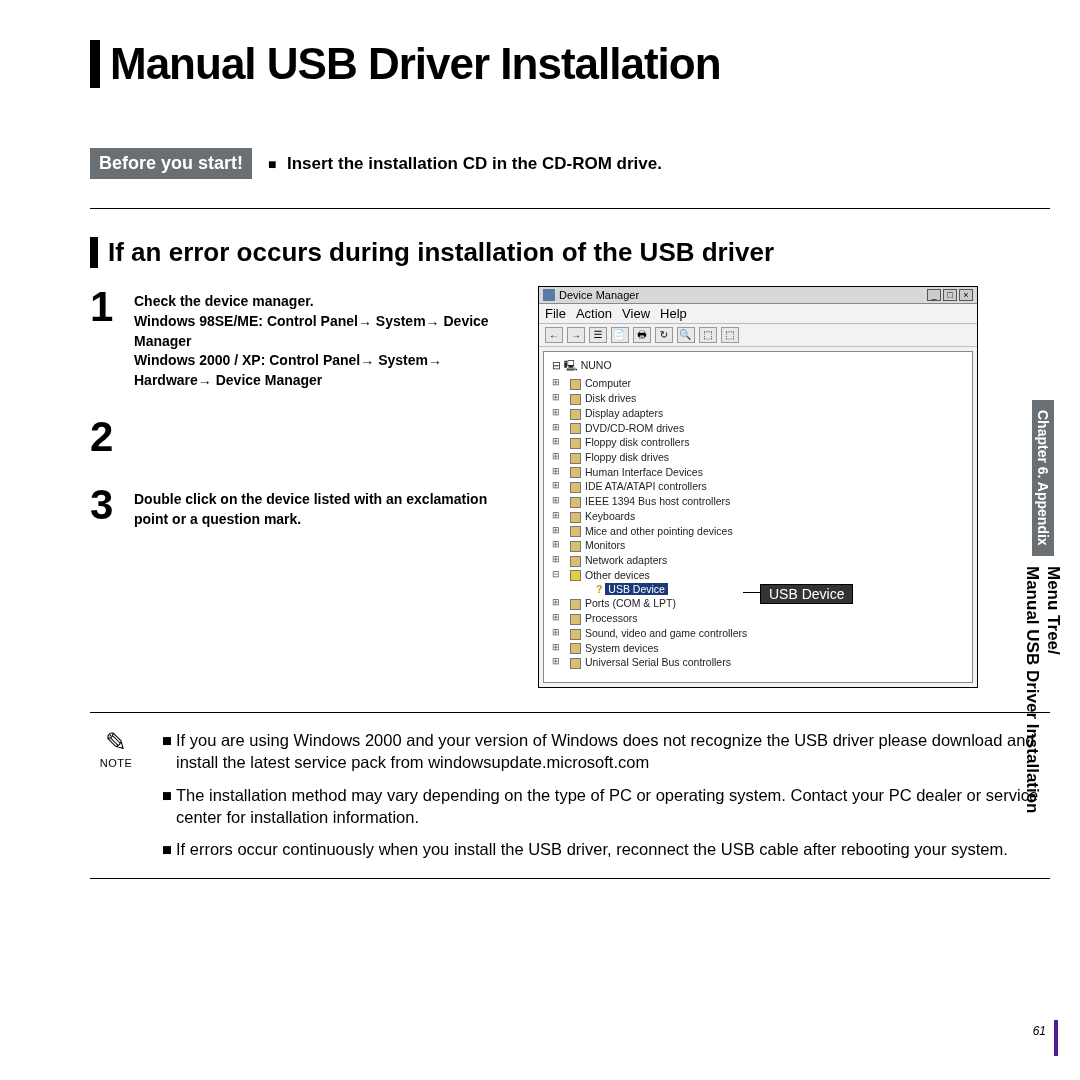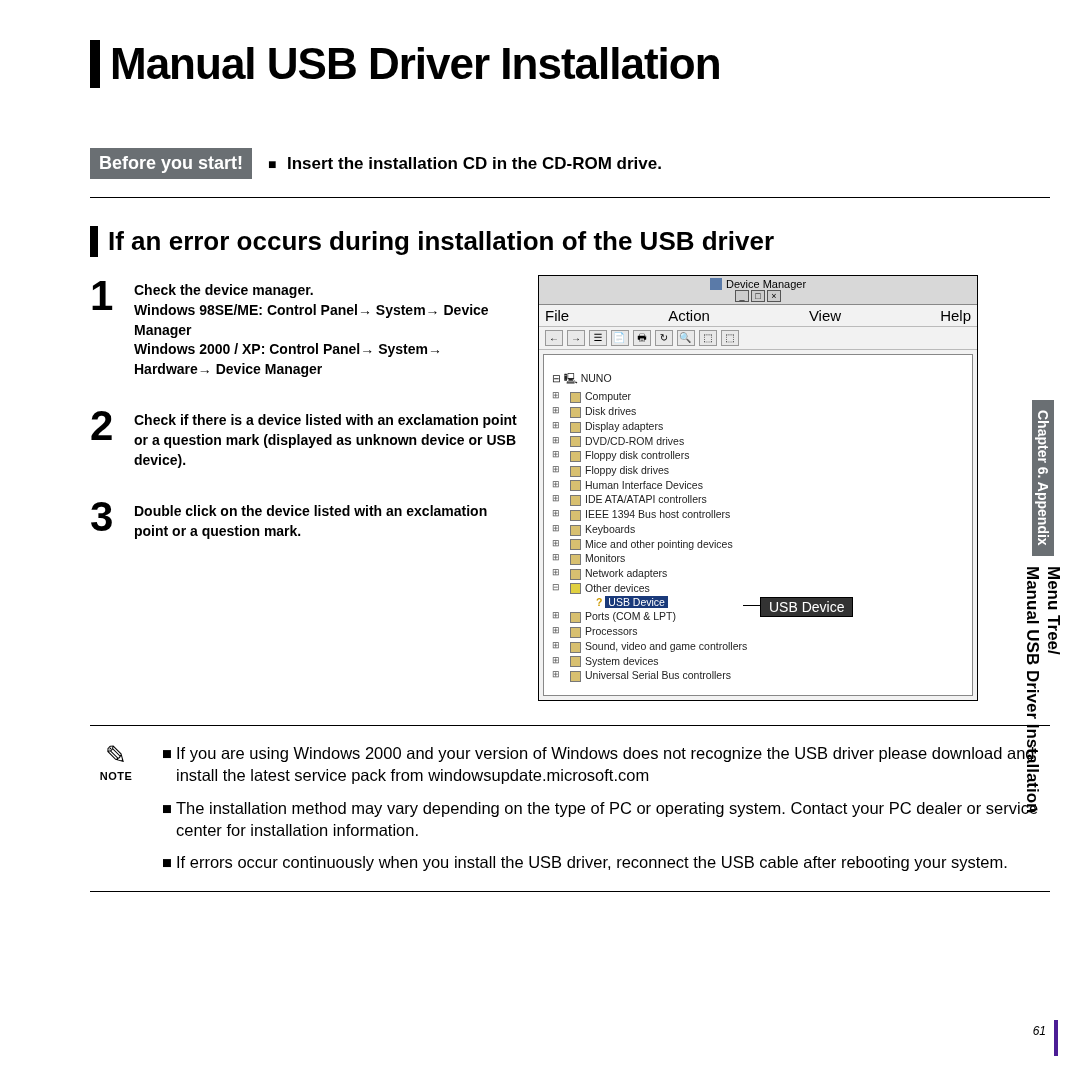"Before you start!" .before-row { padding-bottom: 18px -> 29px }
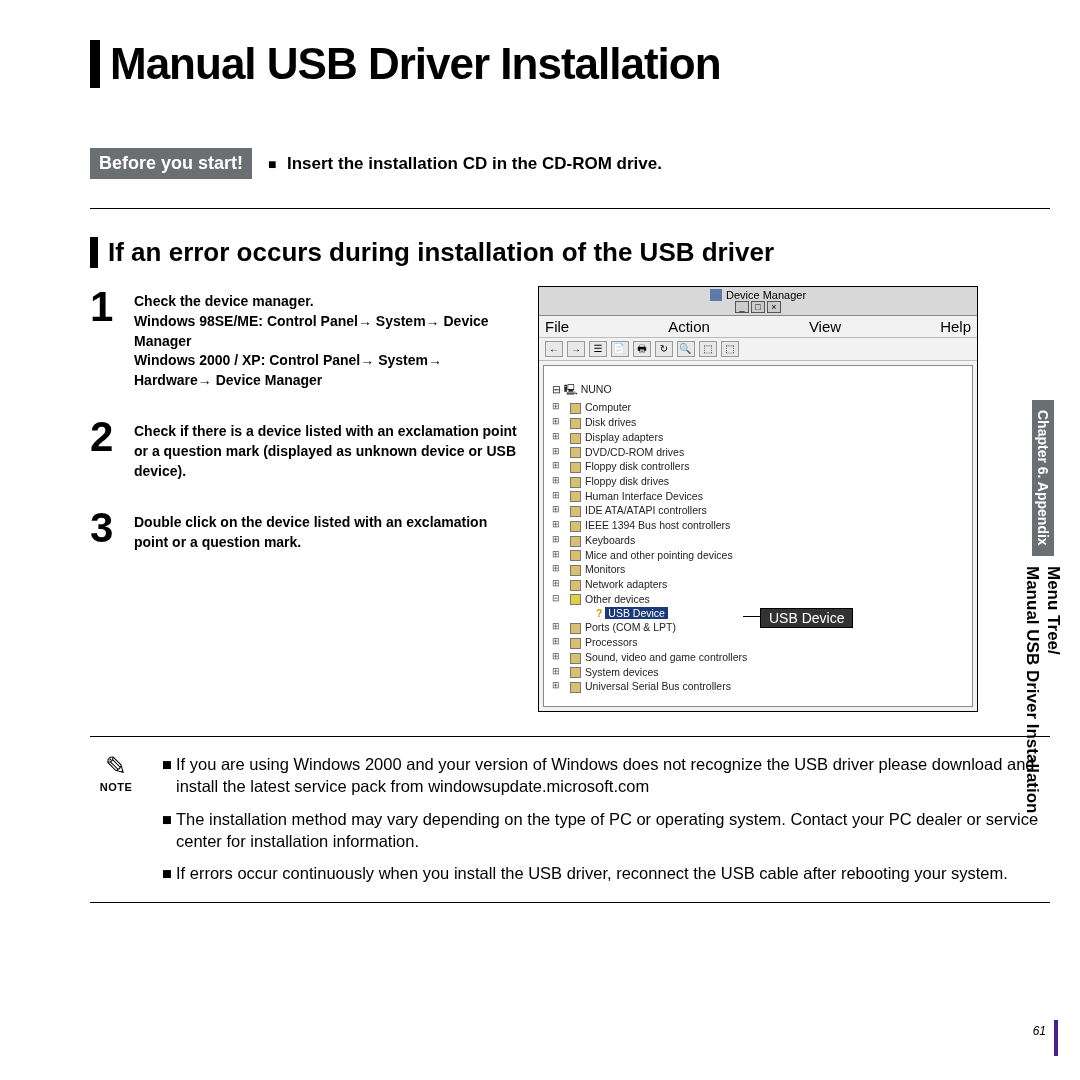"Device Manager" .dm-title { flex-direction: column -> none }
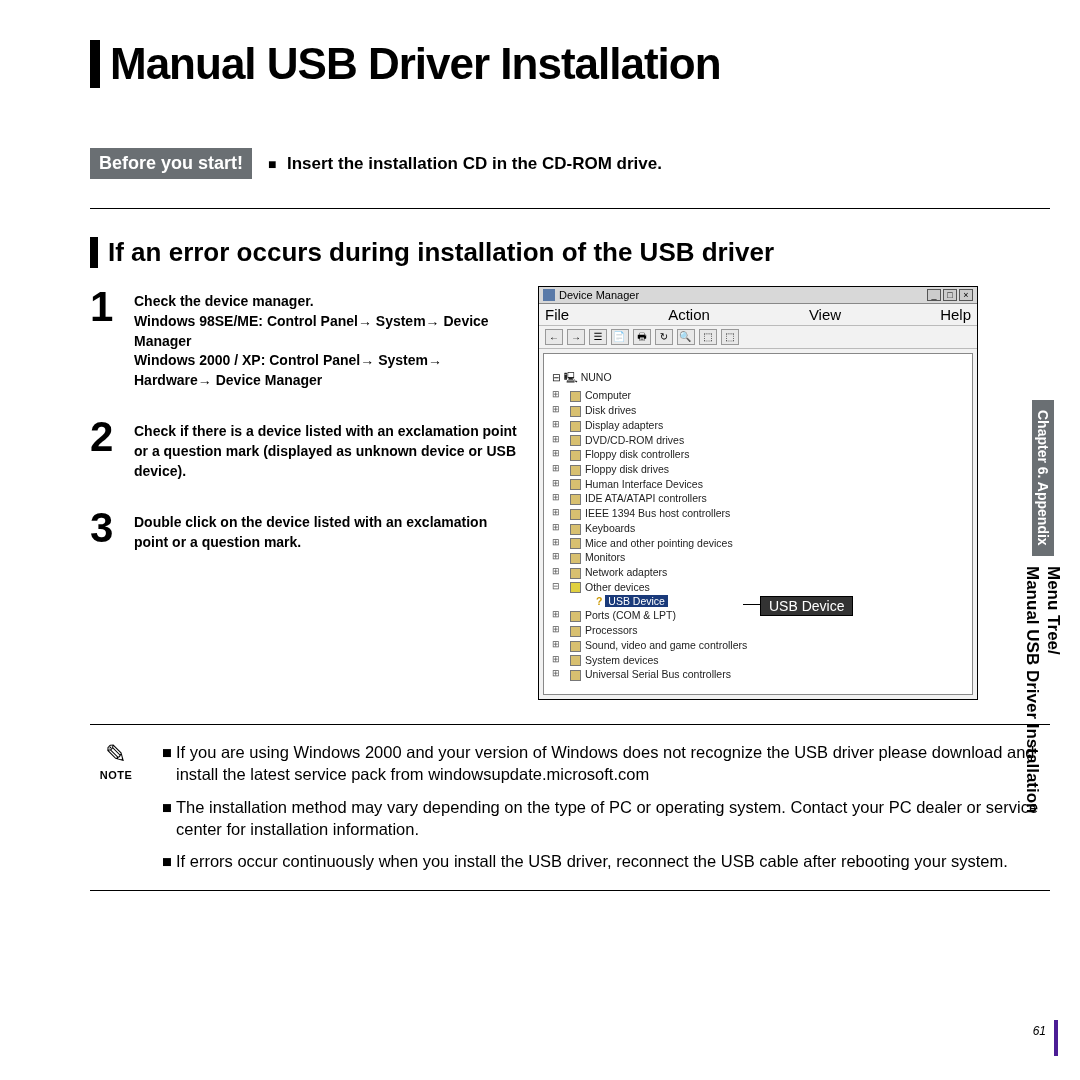"File" .dm-menu { font-size: 15px -> 13px; justify-content: space-between -> none }
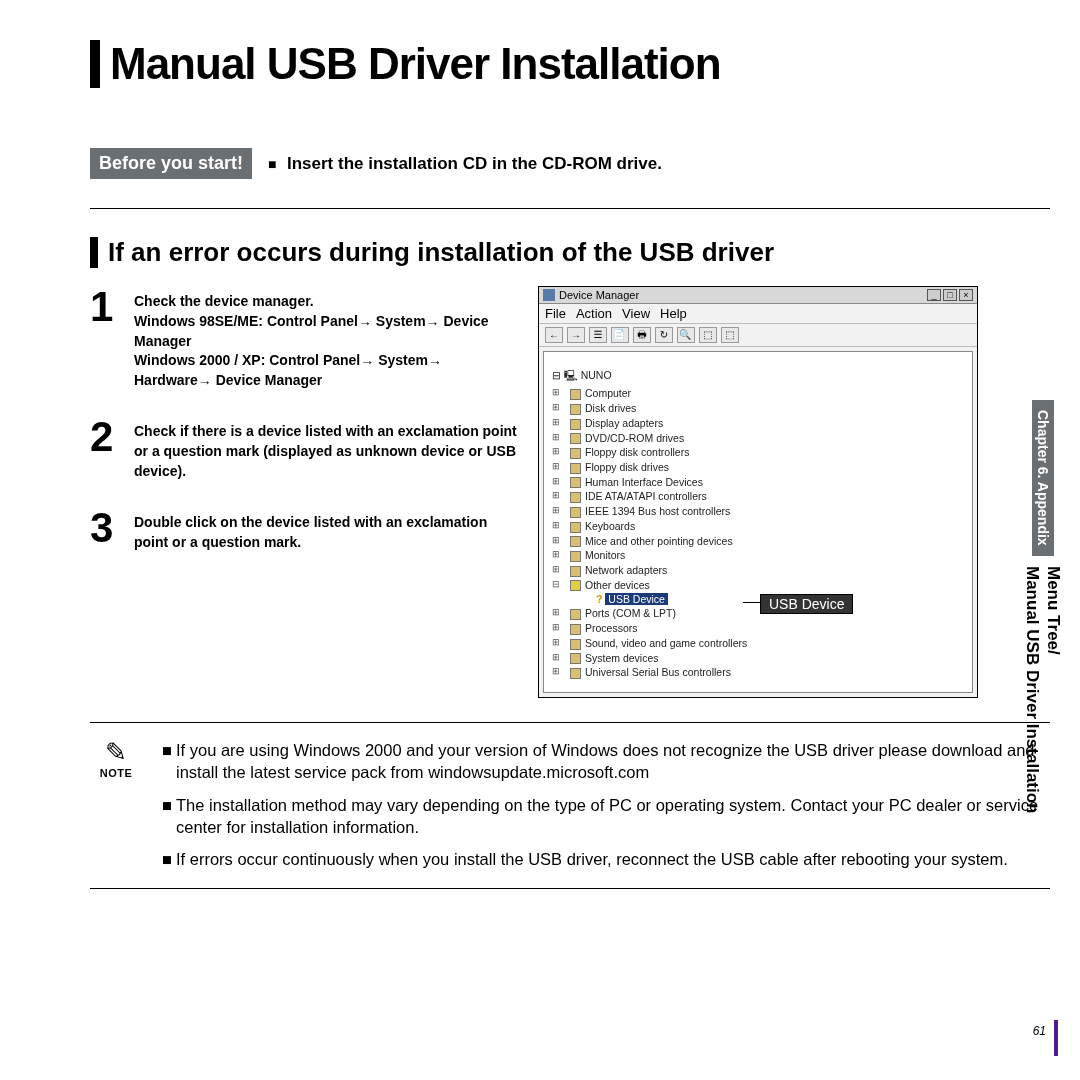"⊟ 🖳 NUNO" .dm-tree { padding: 16px 6px 12px 6px -> 6px 6px 12px 6px }
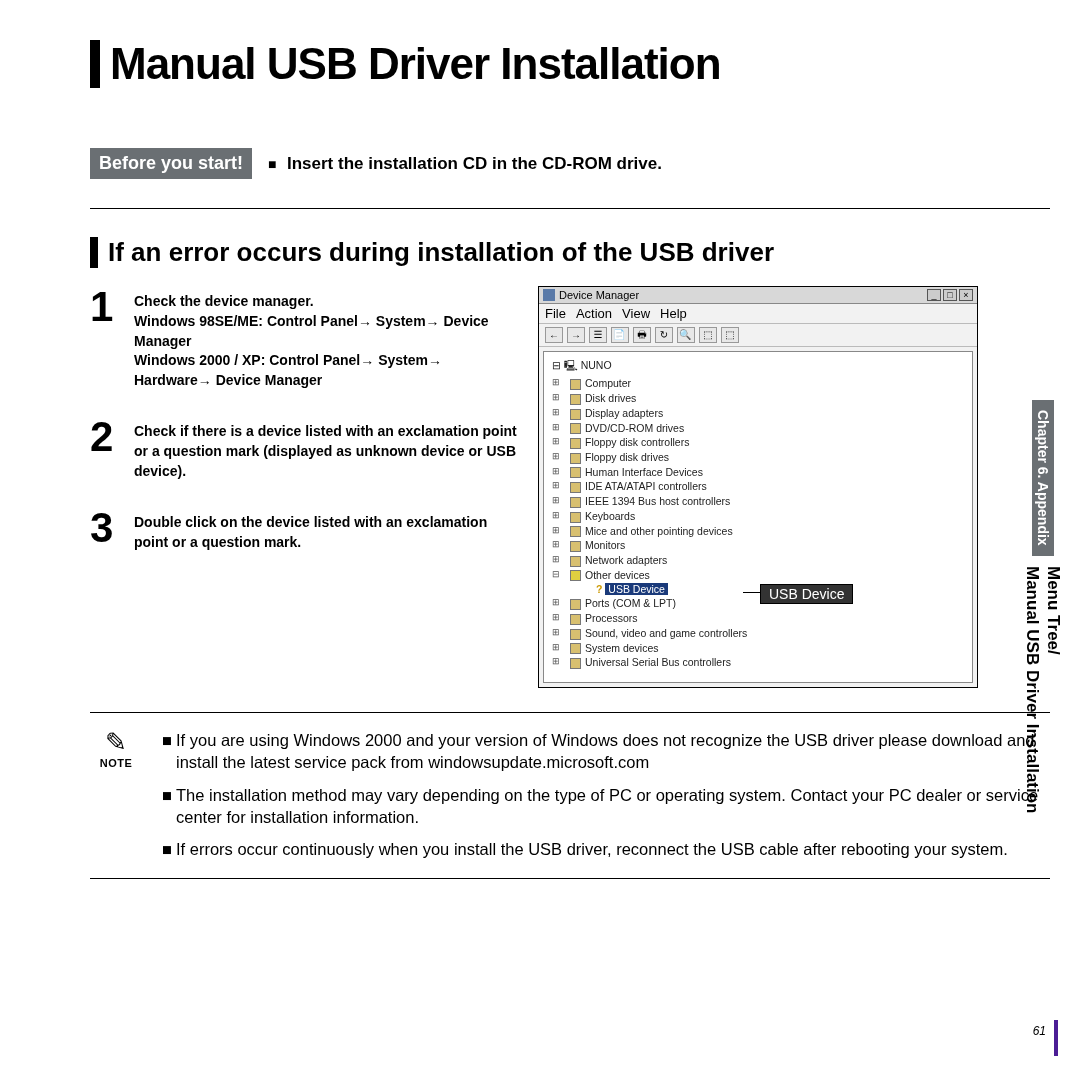"Check if there is a" div.step-text { html: <div>Check if there is a device listed with an exclamation point or a question mark (displayed as unknown device or USB device).</div> -> none }
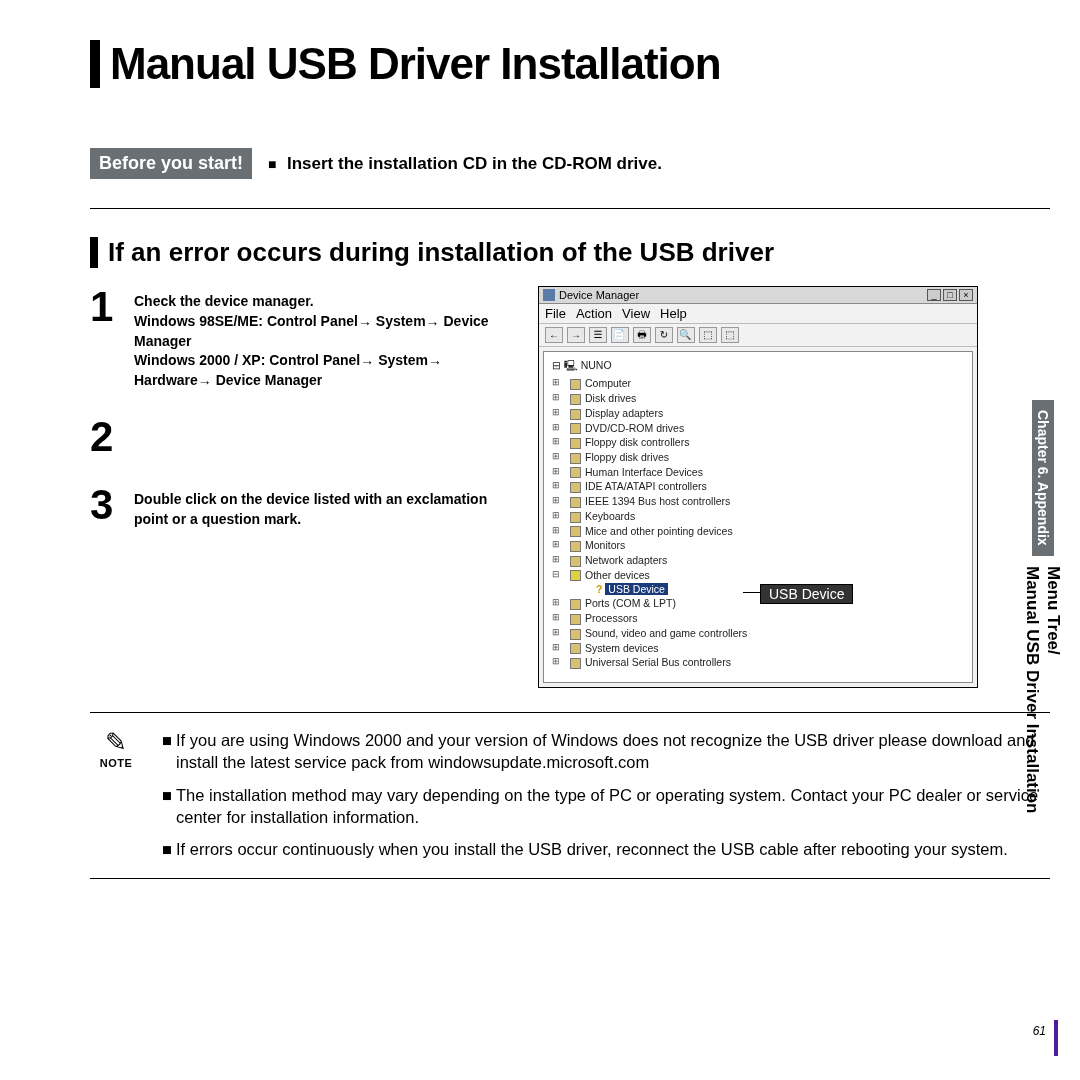"NOTE" .note-label { font-weight: bold -> normal }
